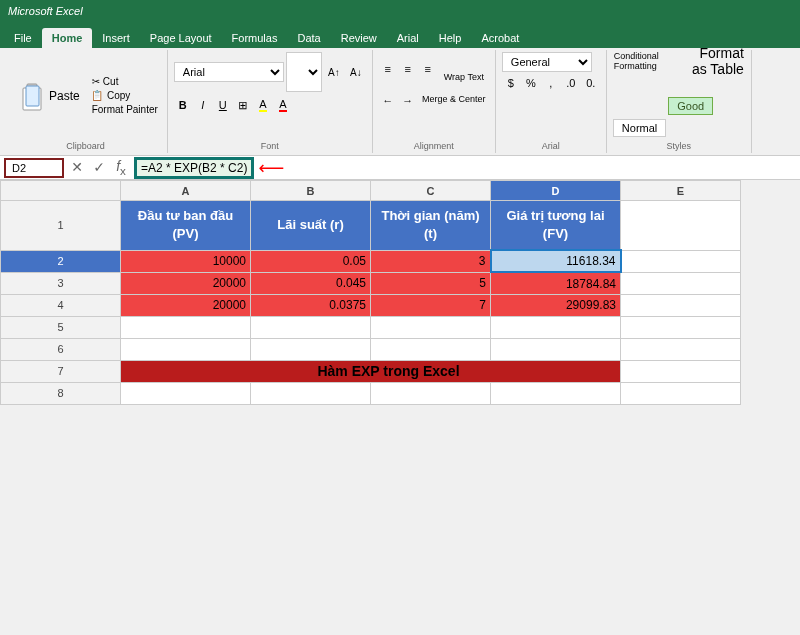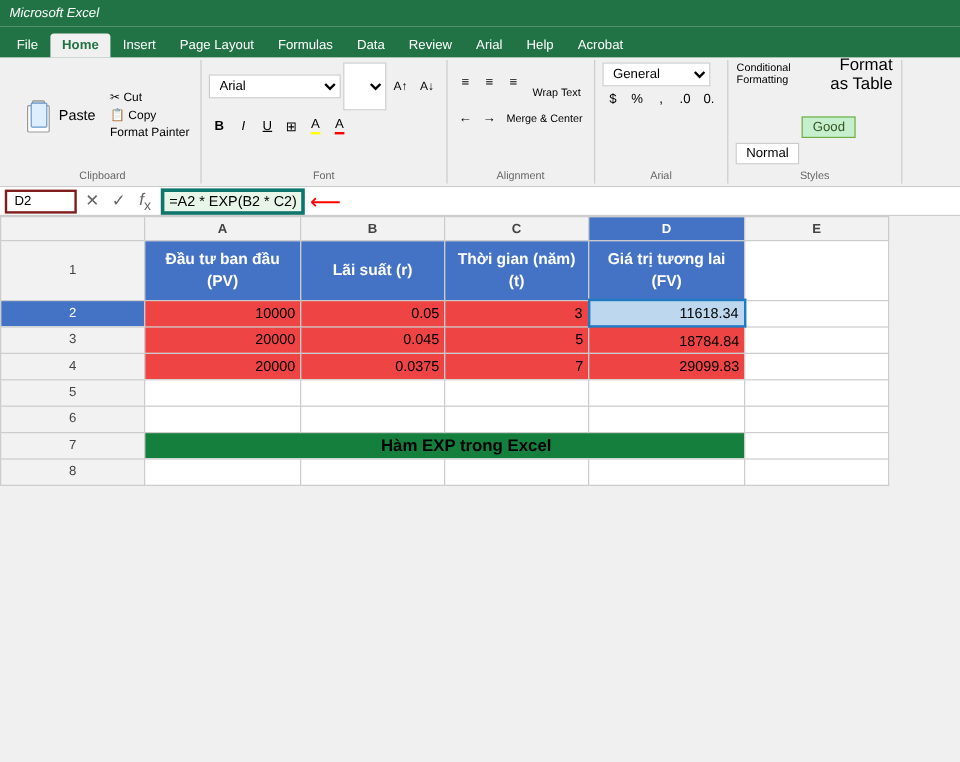"Hàm EXP trong Excel" td.merged-cell { background: #15803d -> #b91c1c }
